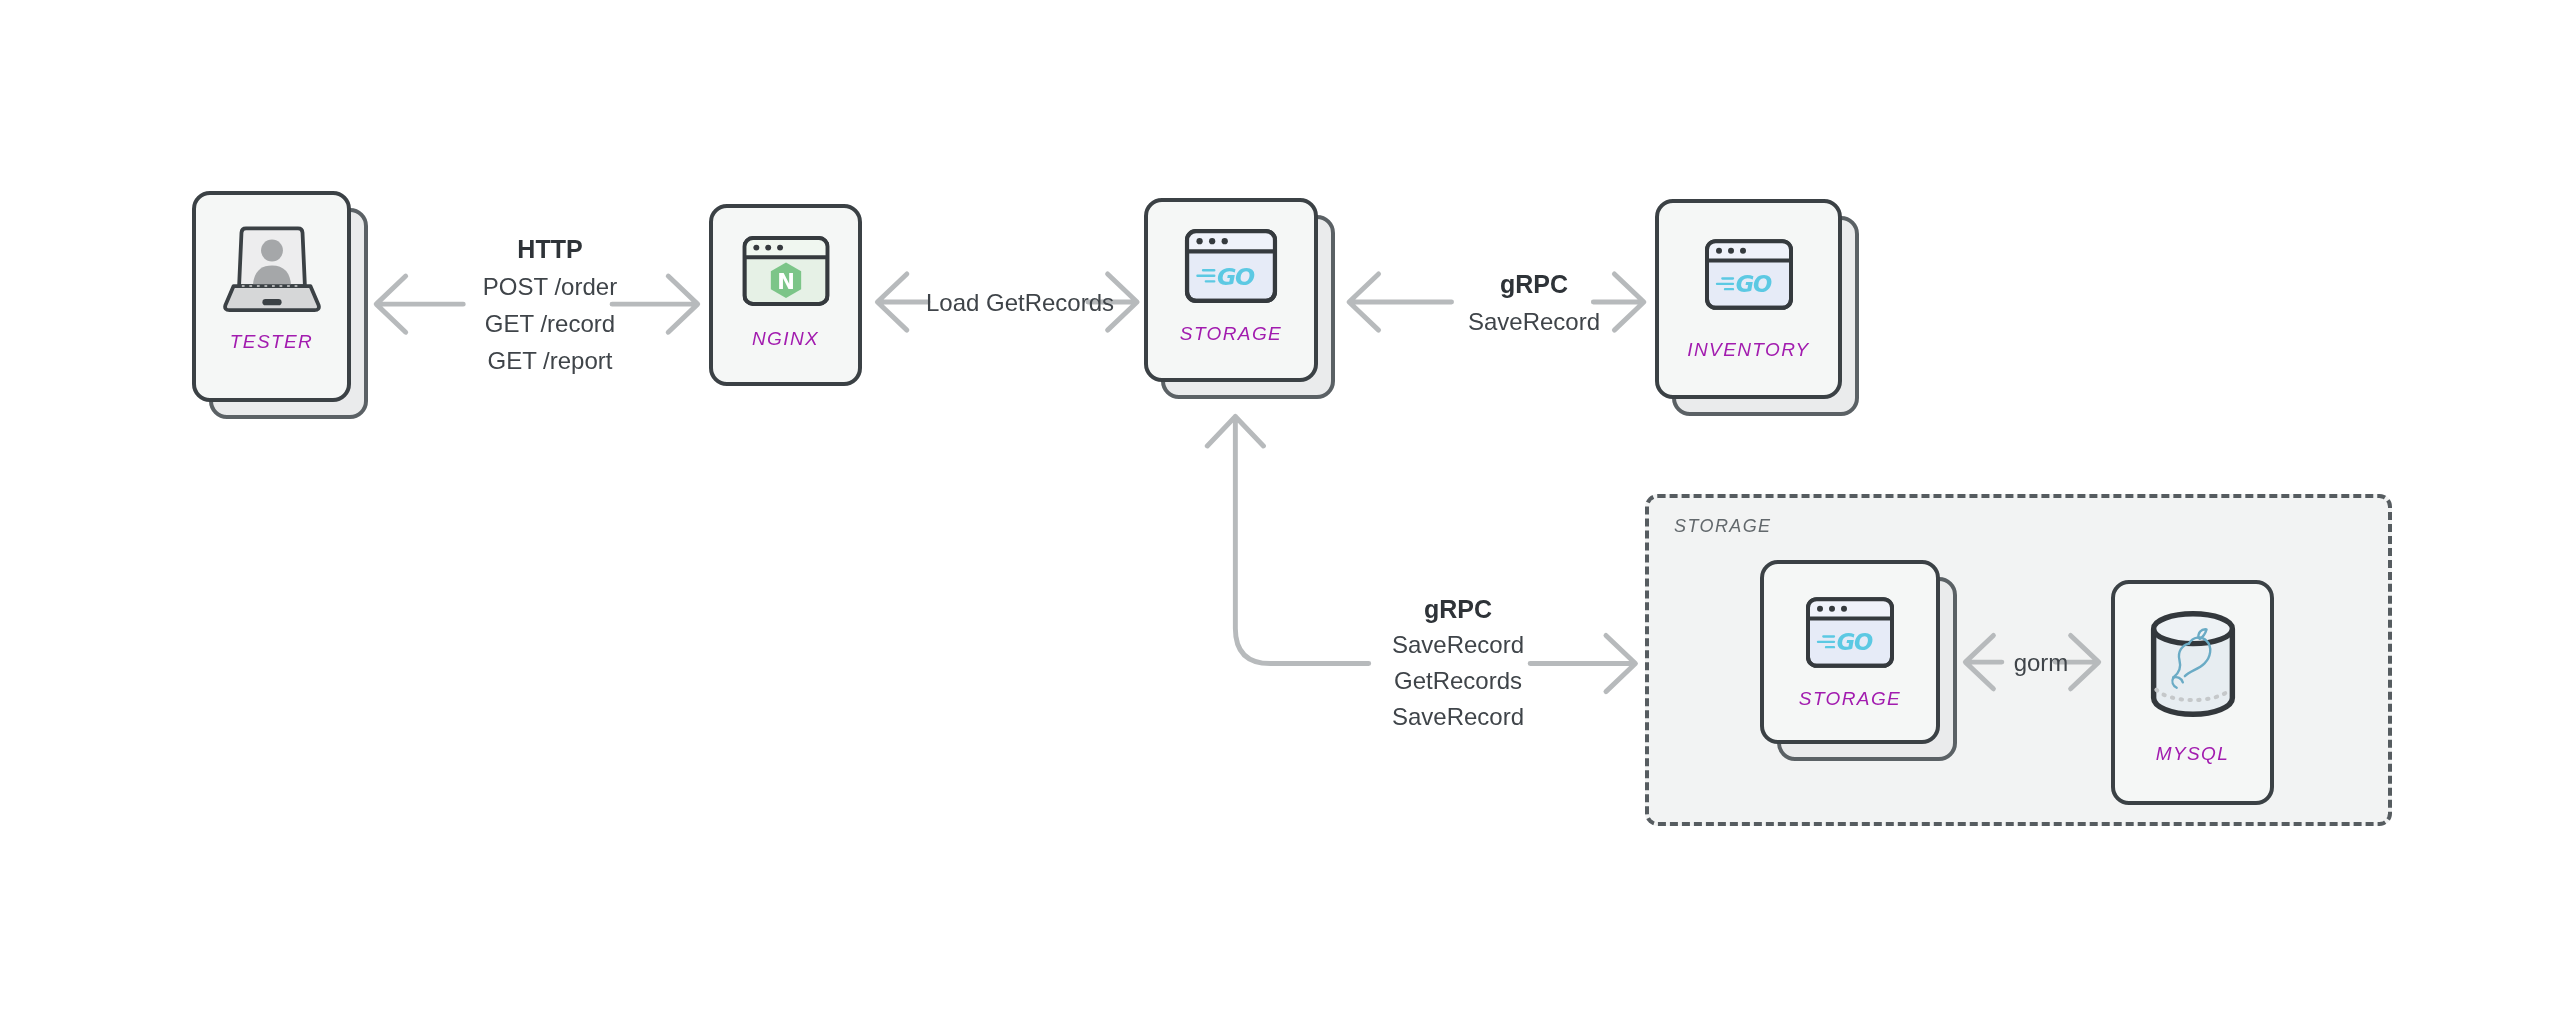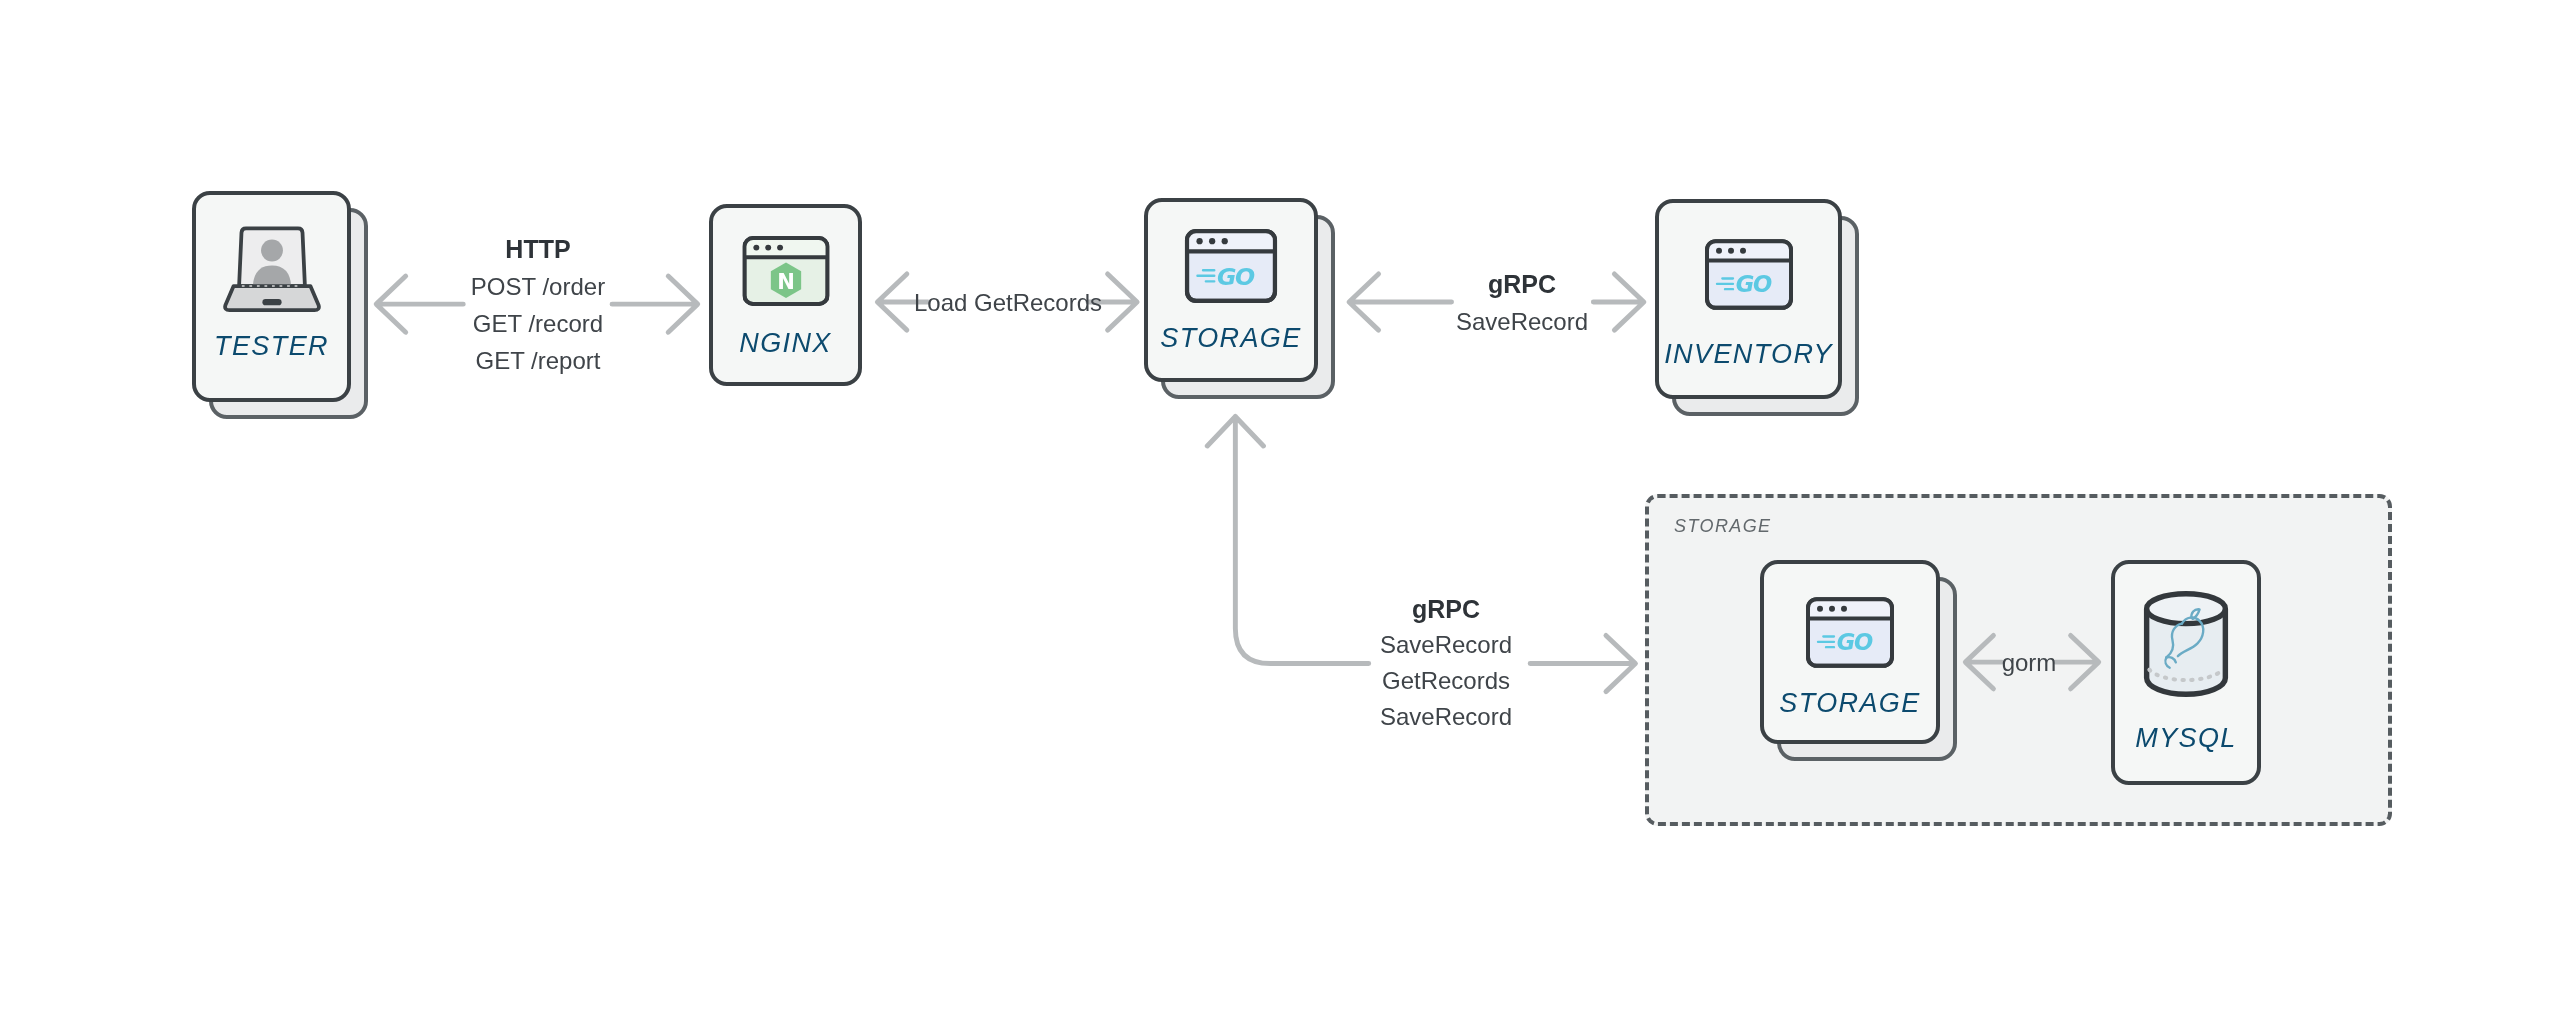"HTTP" .edge-label { margin-left: none -> 12px }
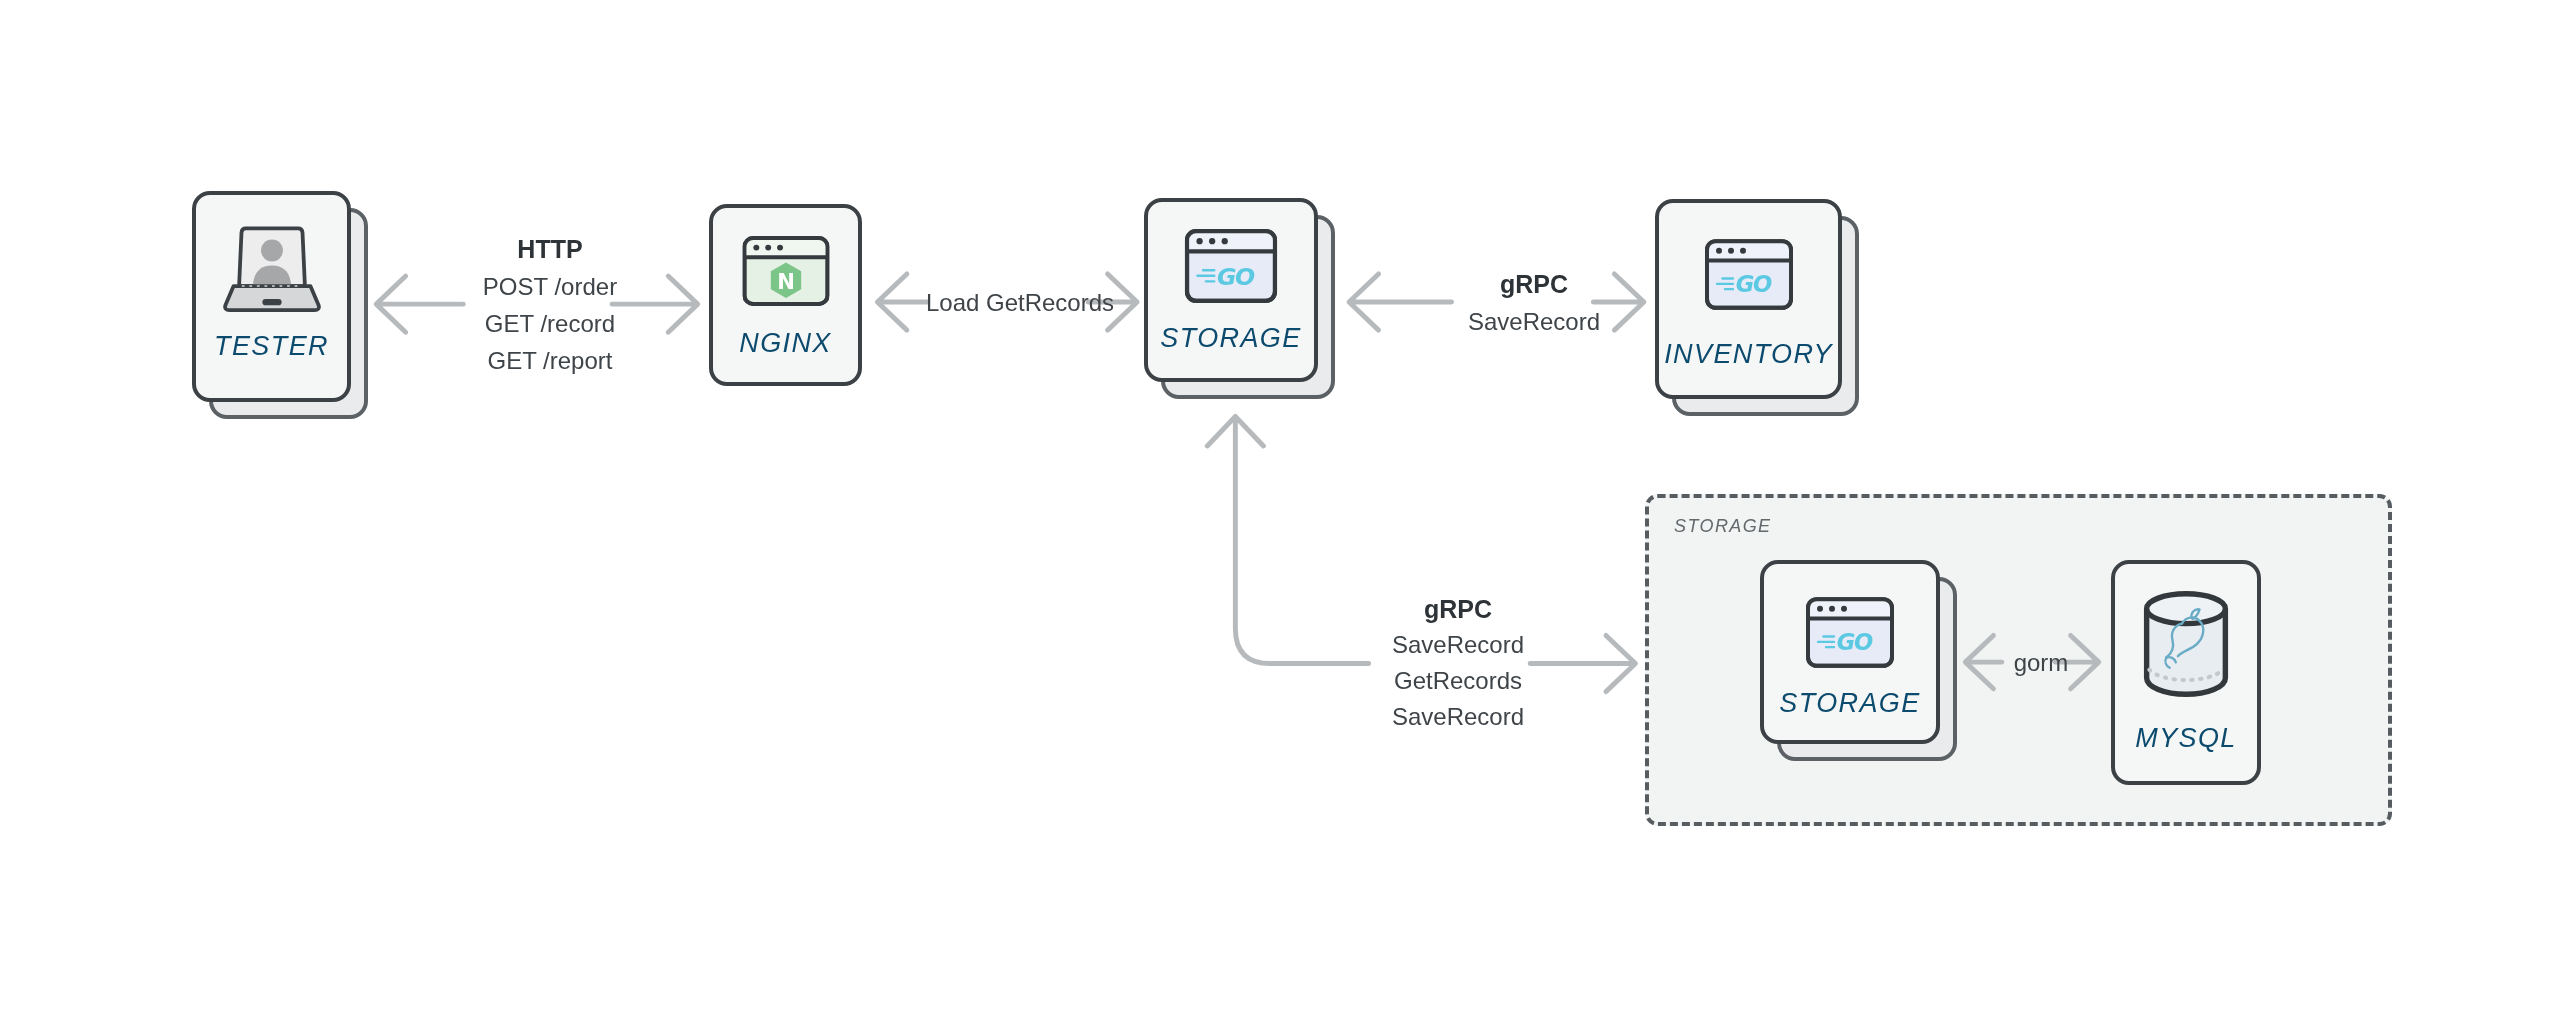"TESTER" .node-label { color: #0c4a6e -> #a21caf; font-size: 27px -> 19px }
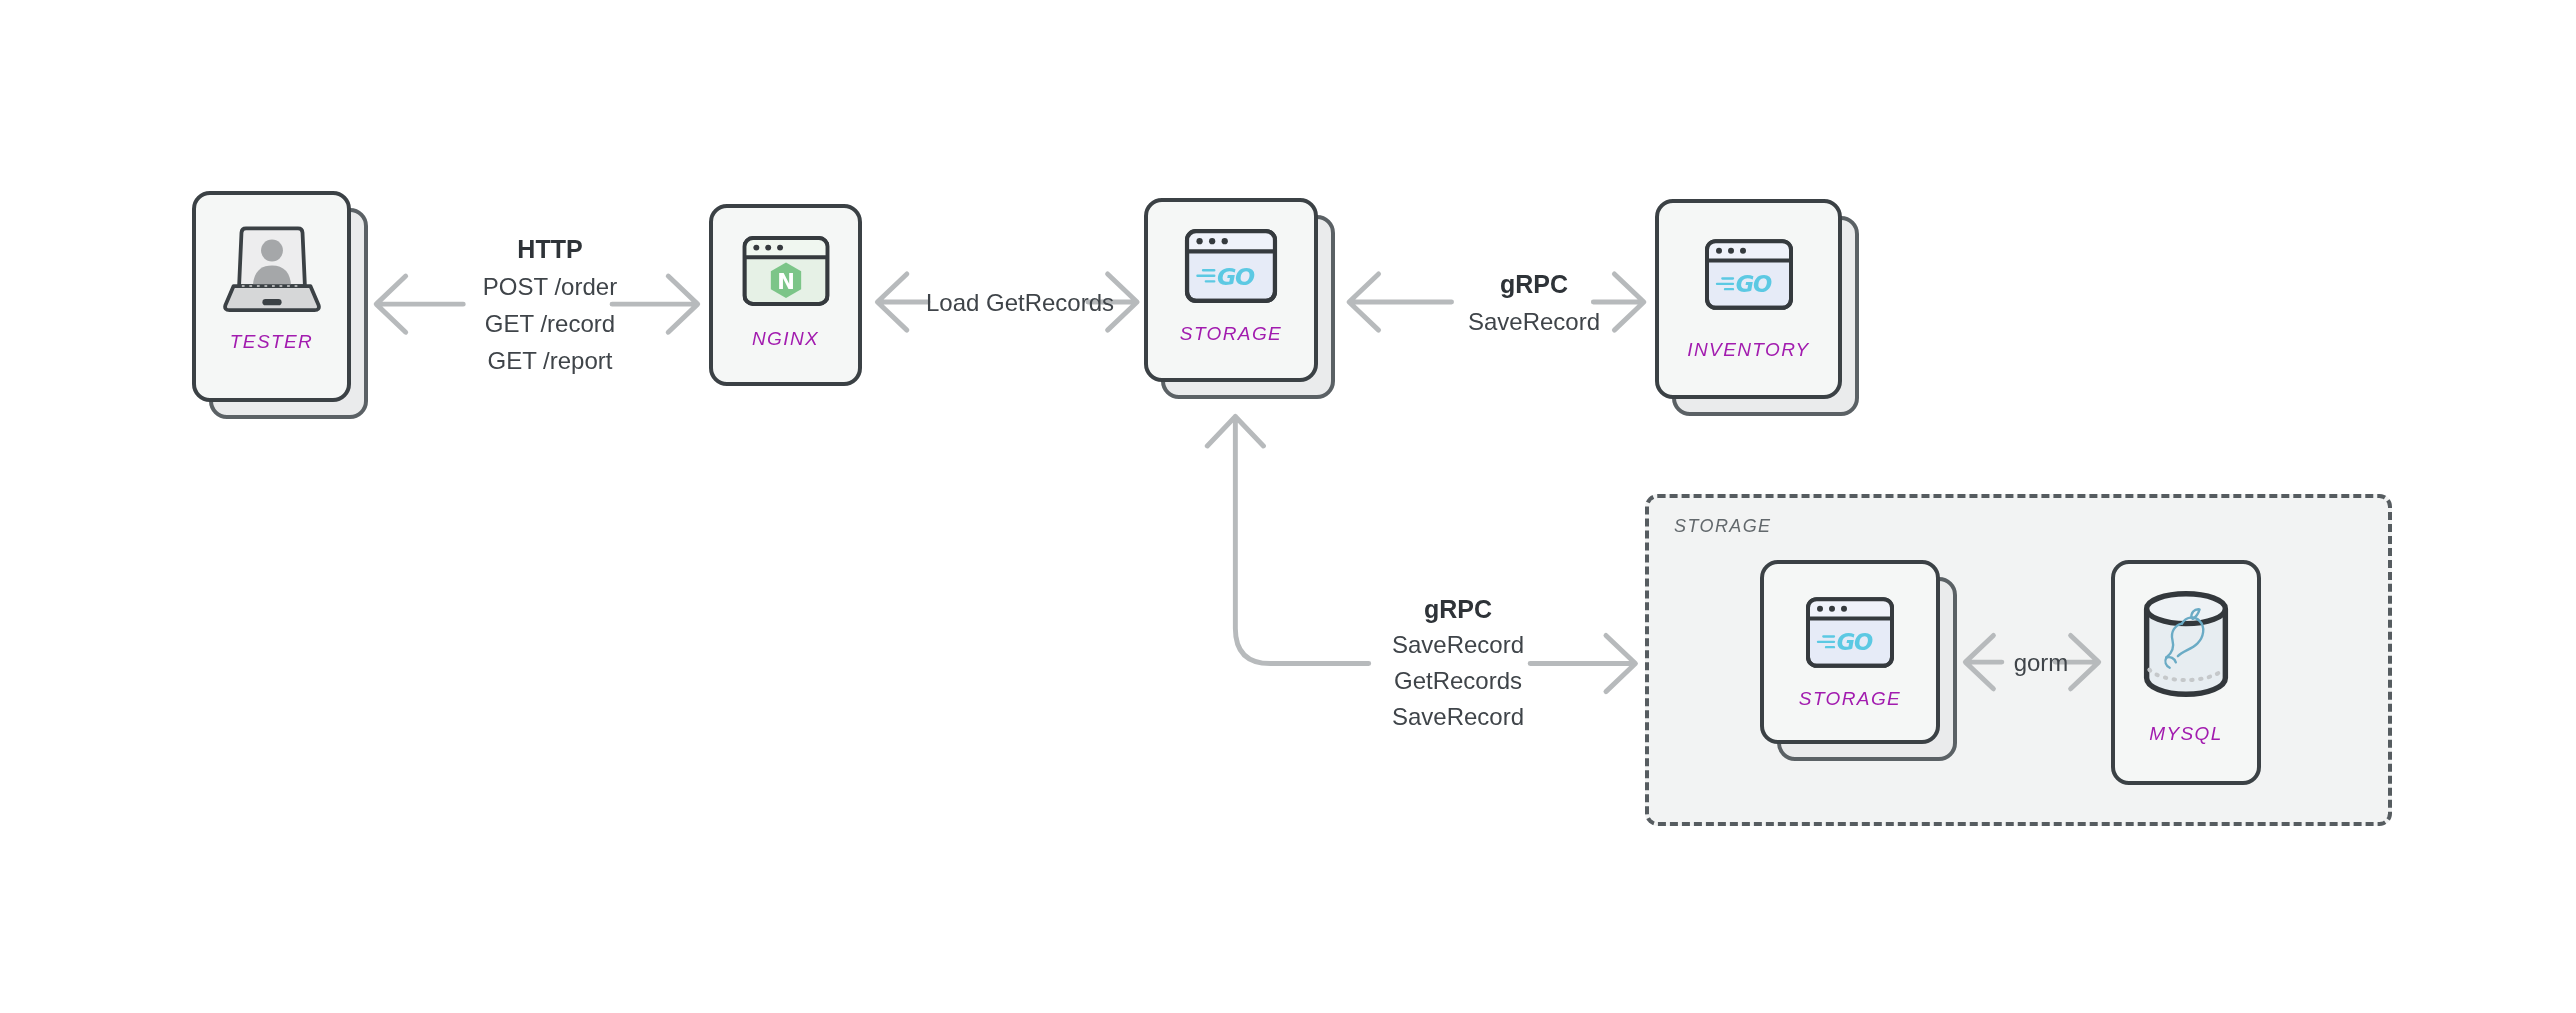"MYSQL" div.node { top: 560px -> 580px; width: 150px -> 163px }
